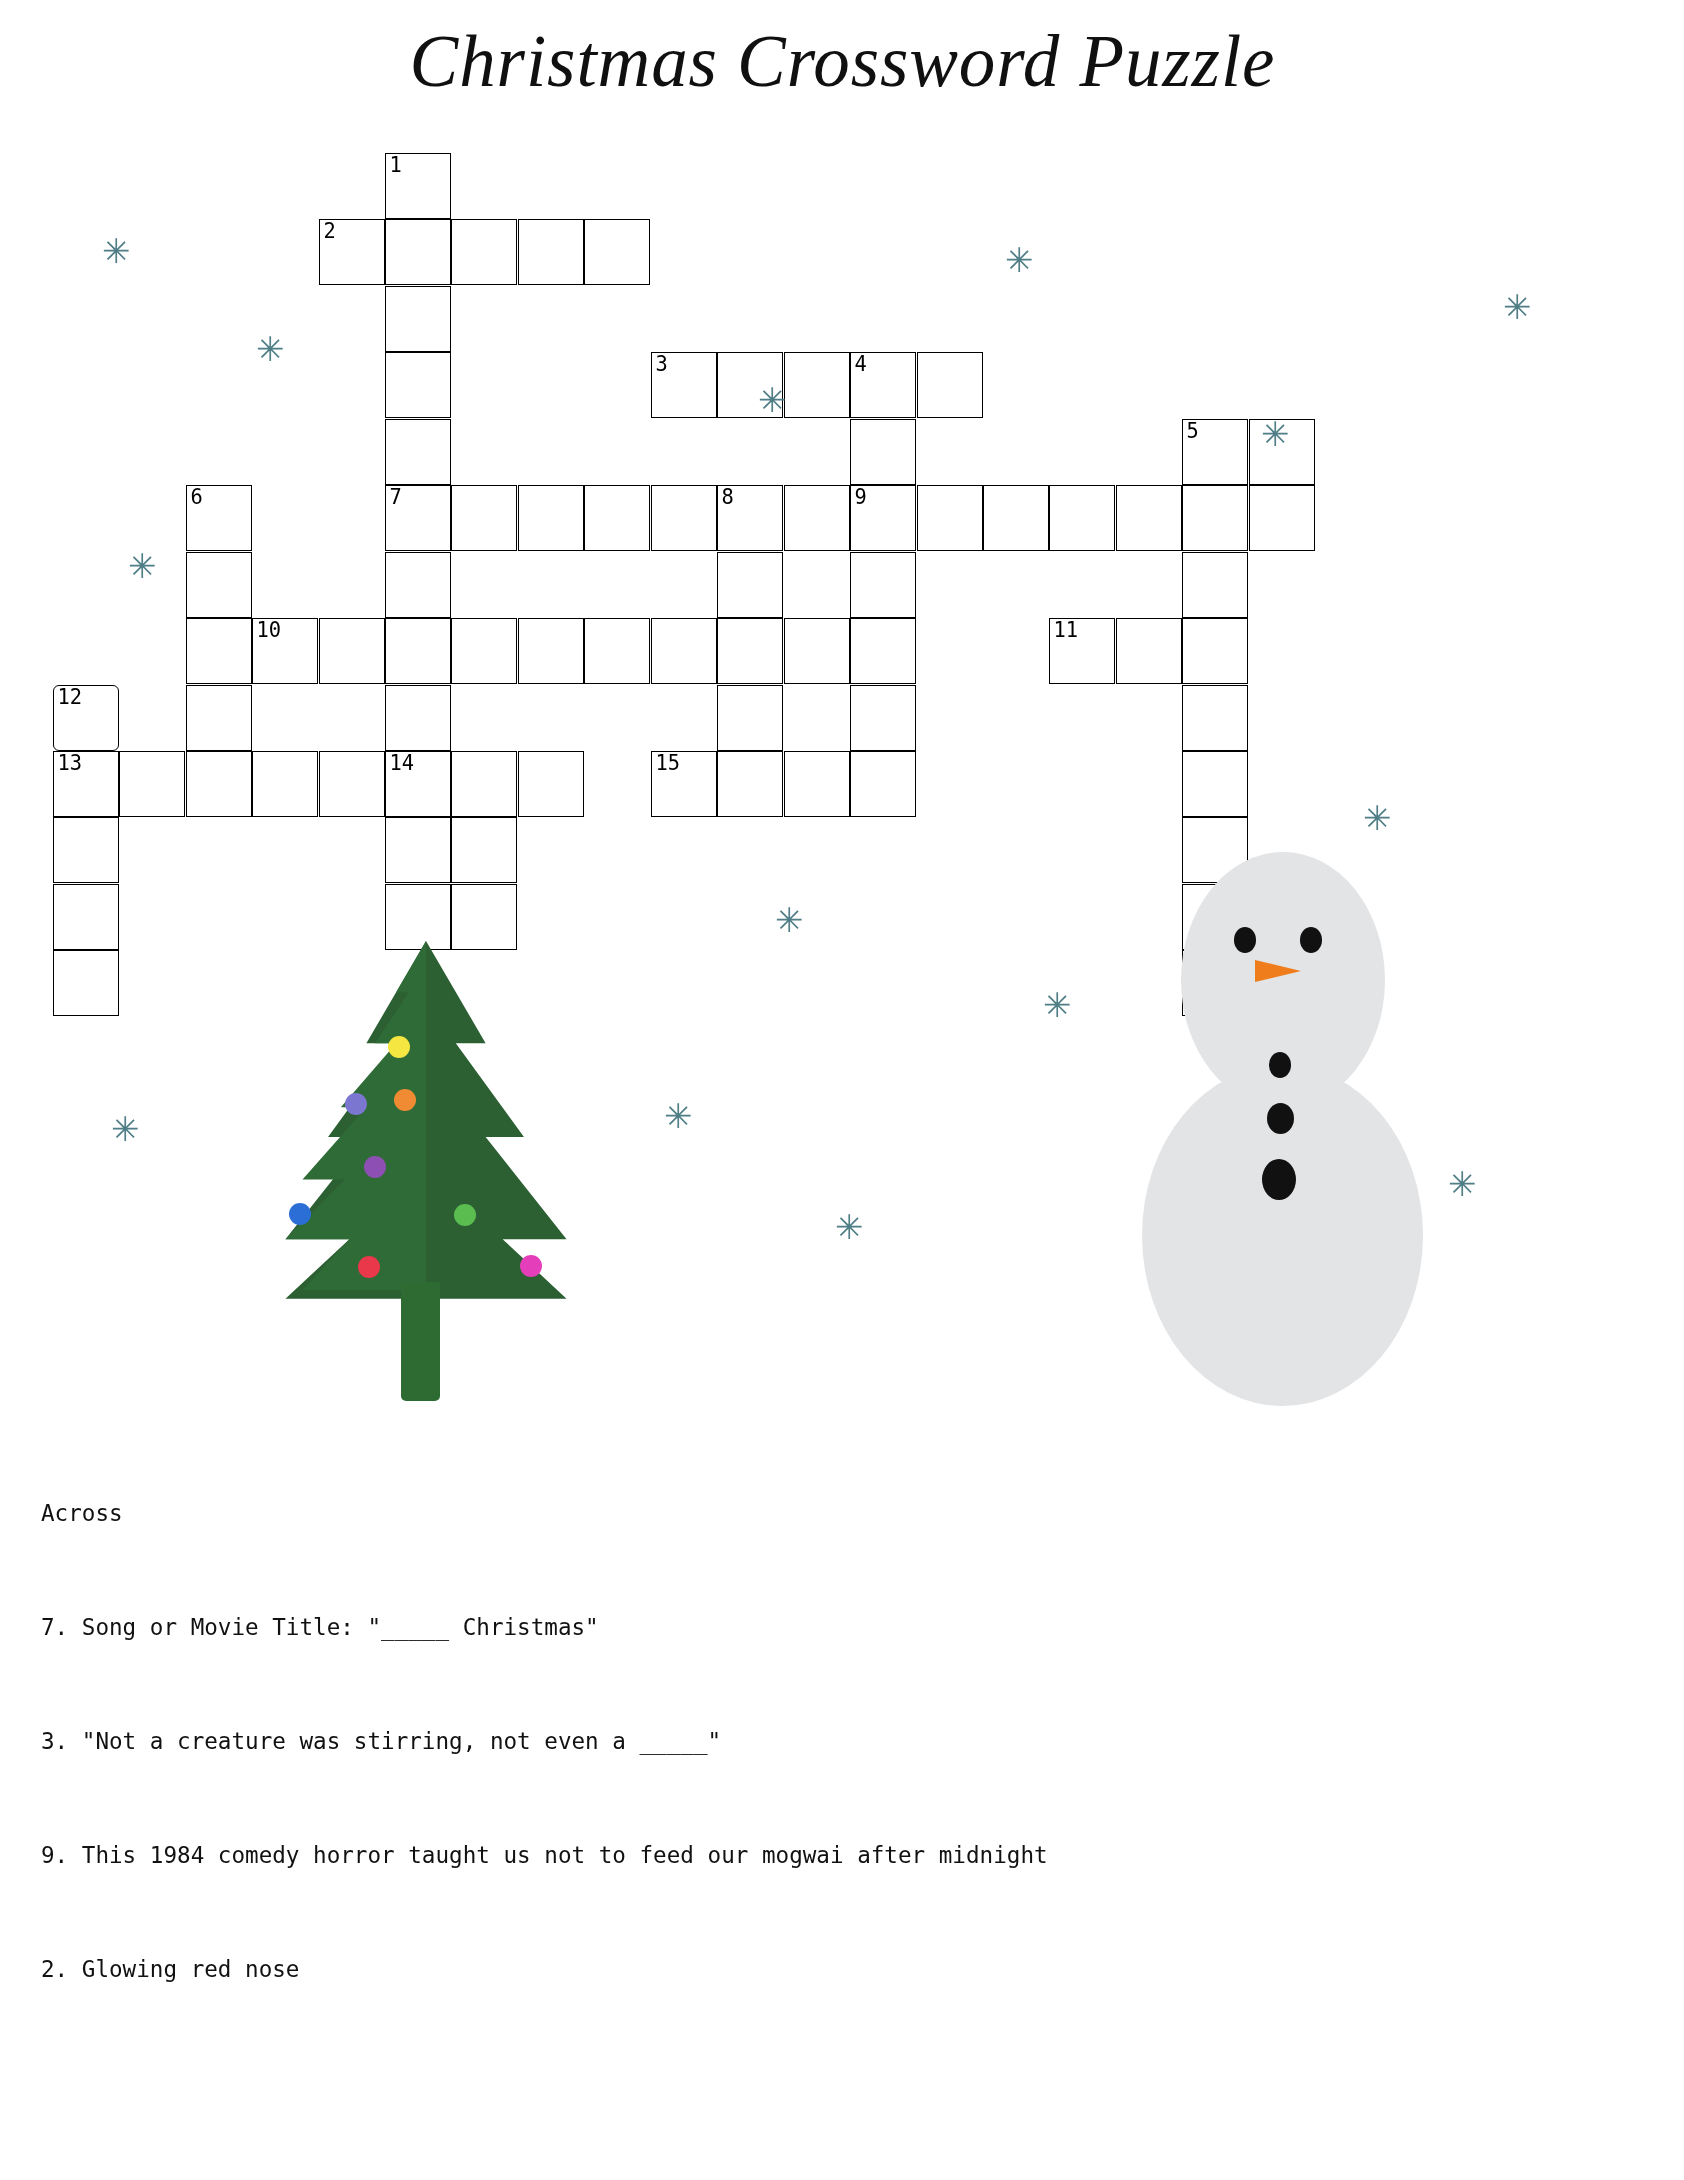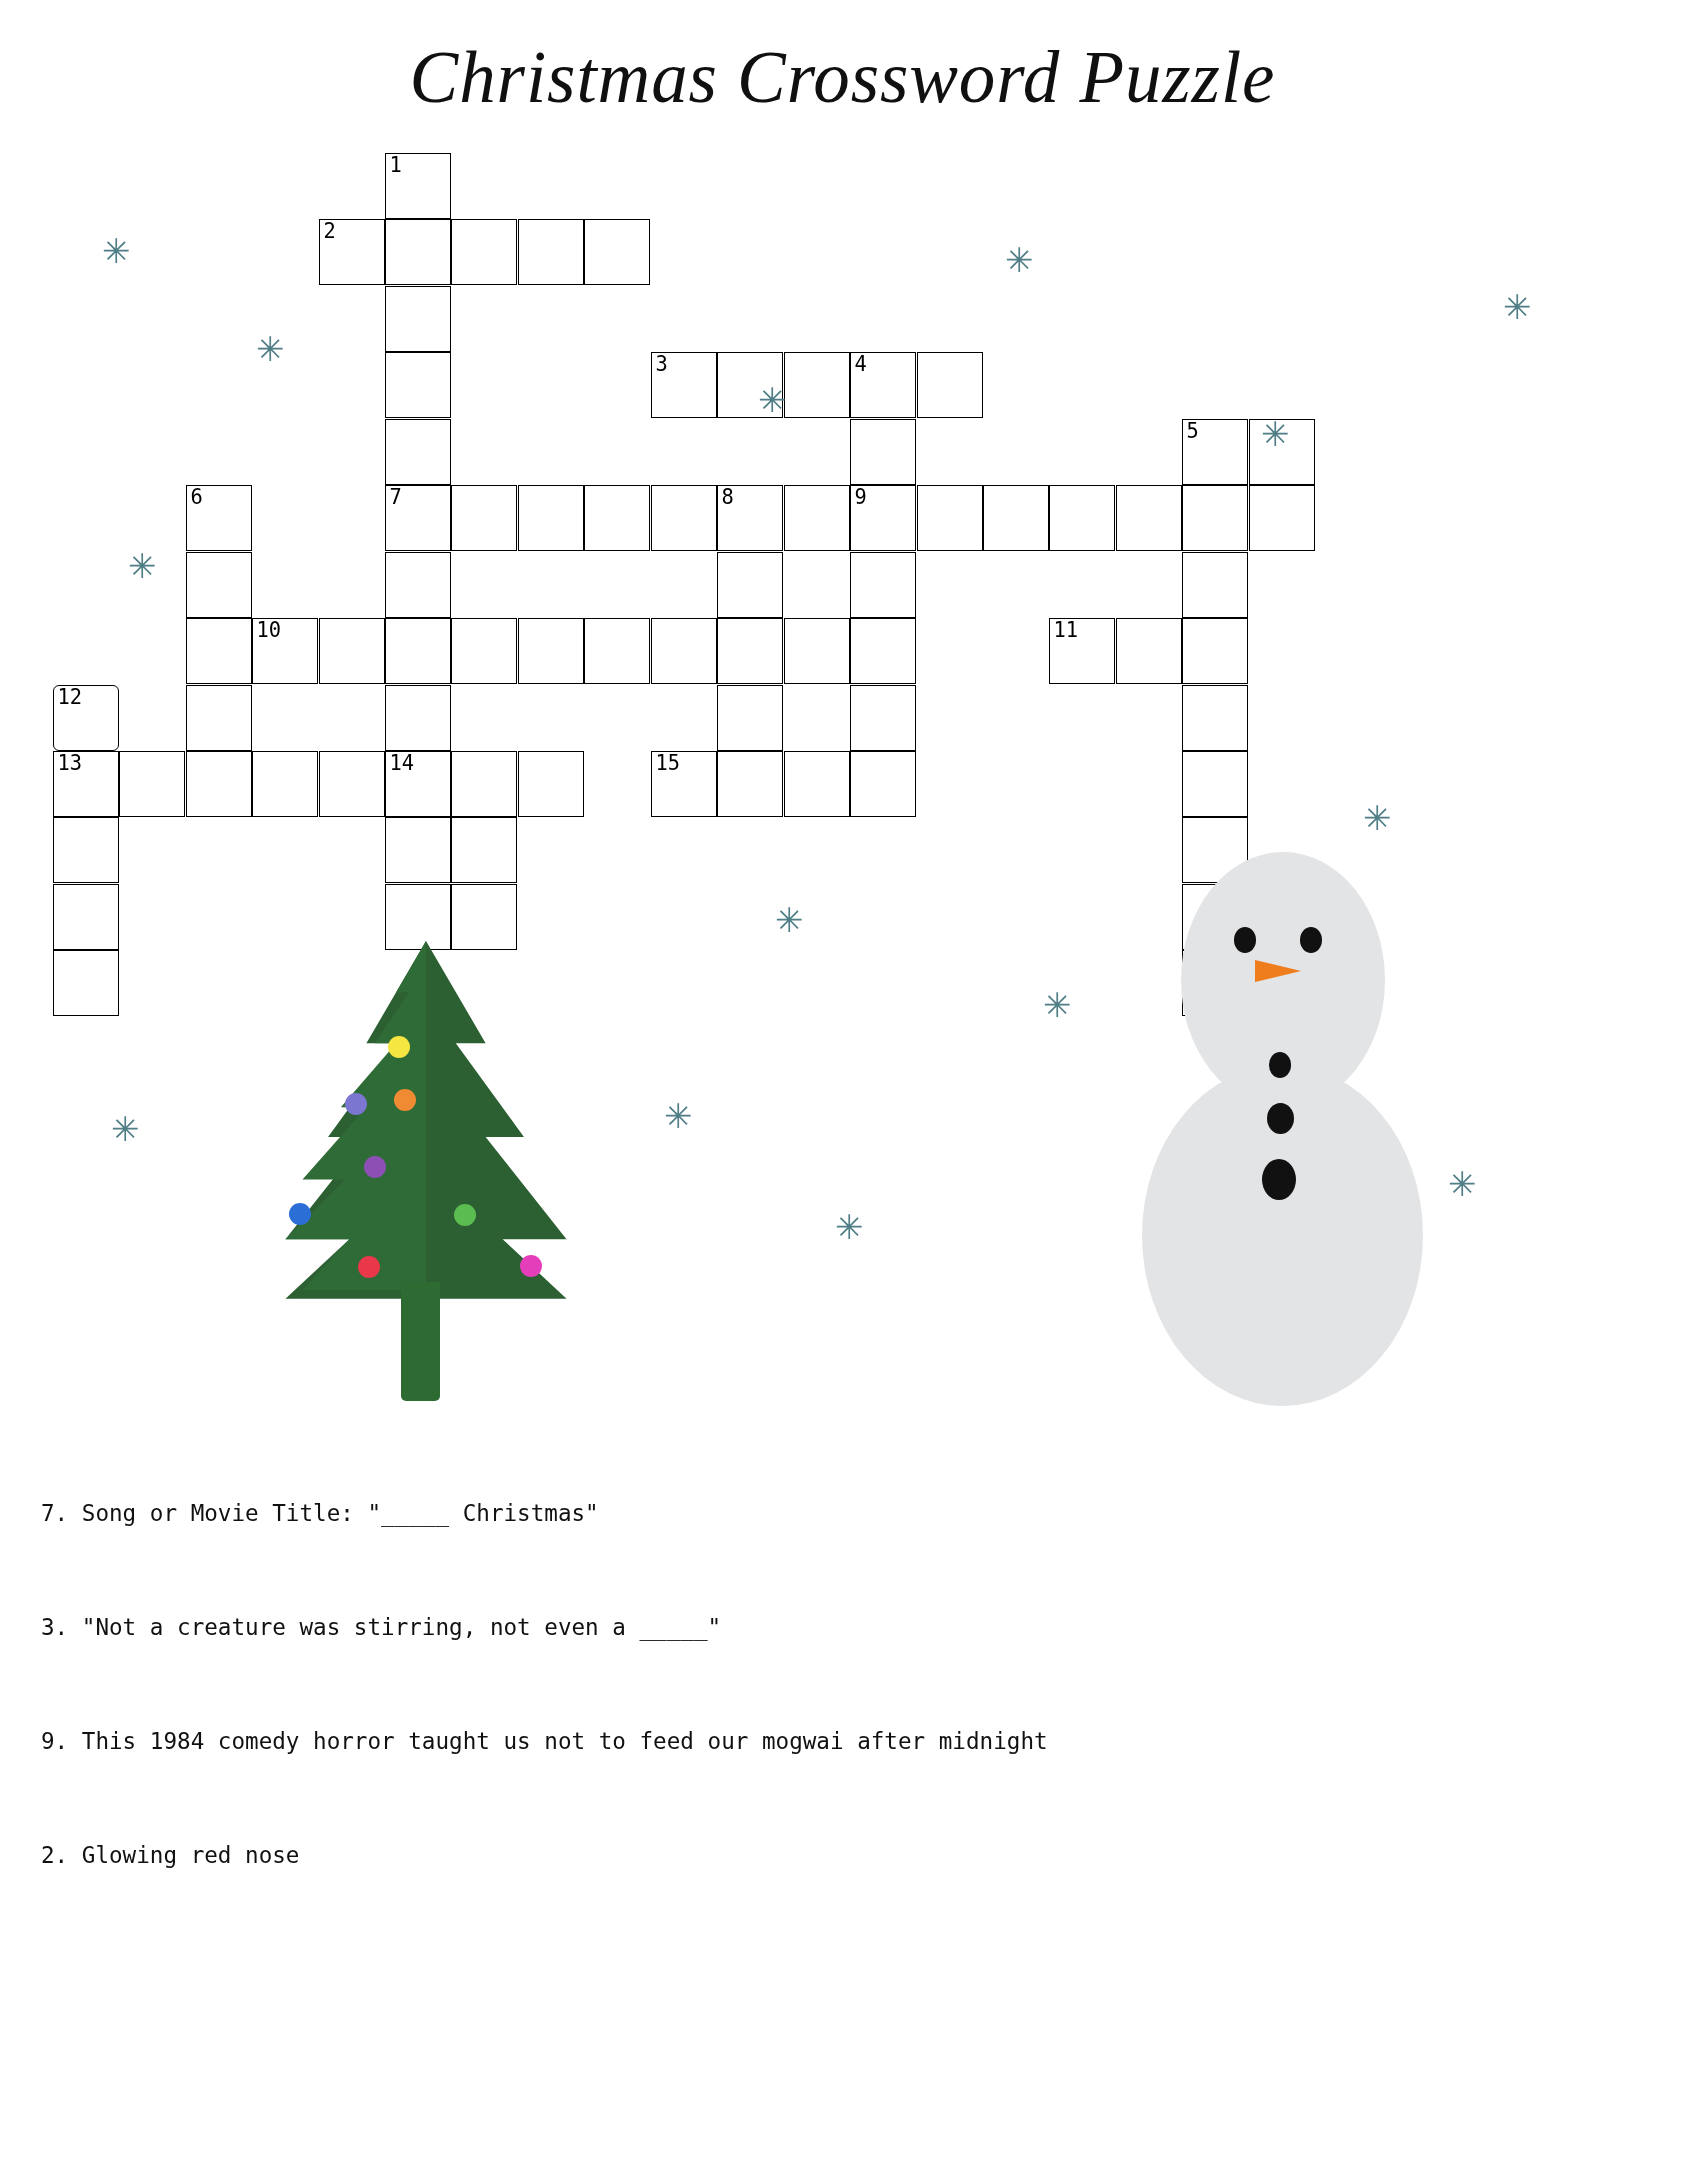"Christmas Crossword Puzzle" #page-title { padding-top: 36px -> 20px }
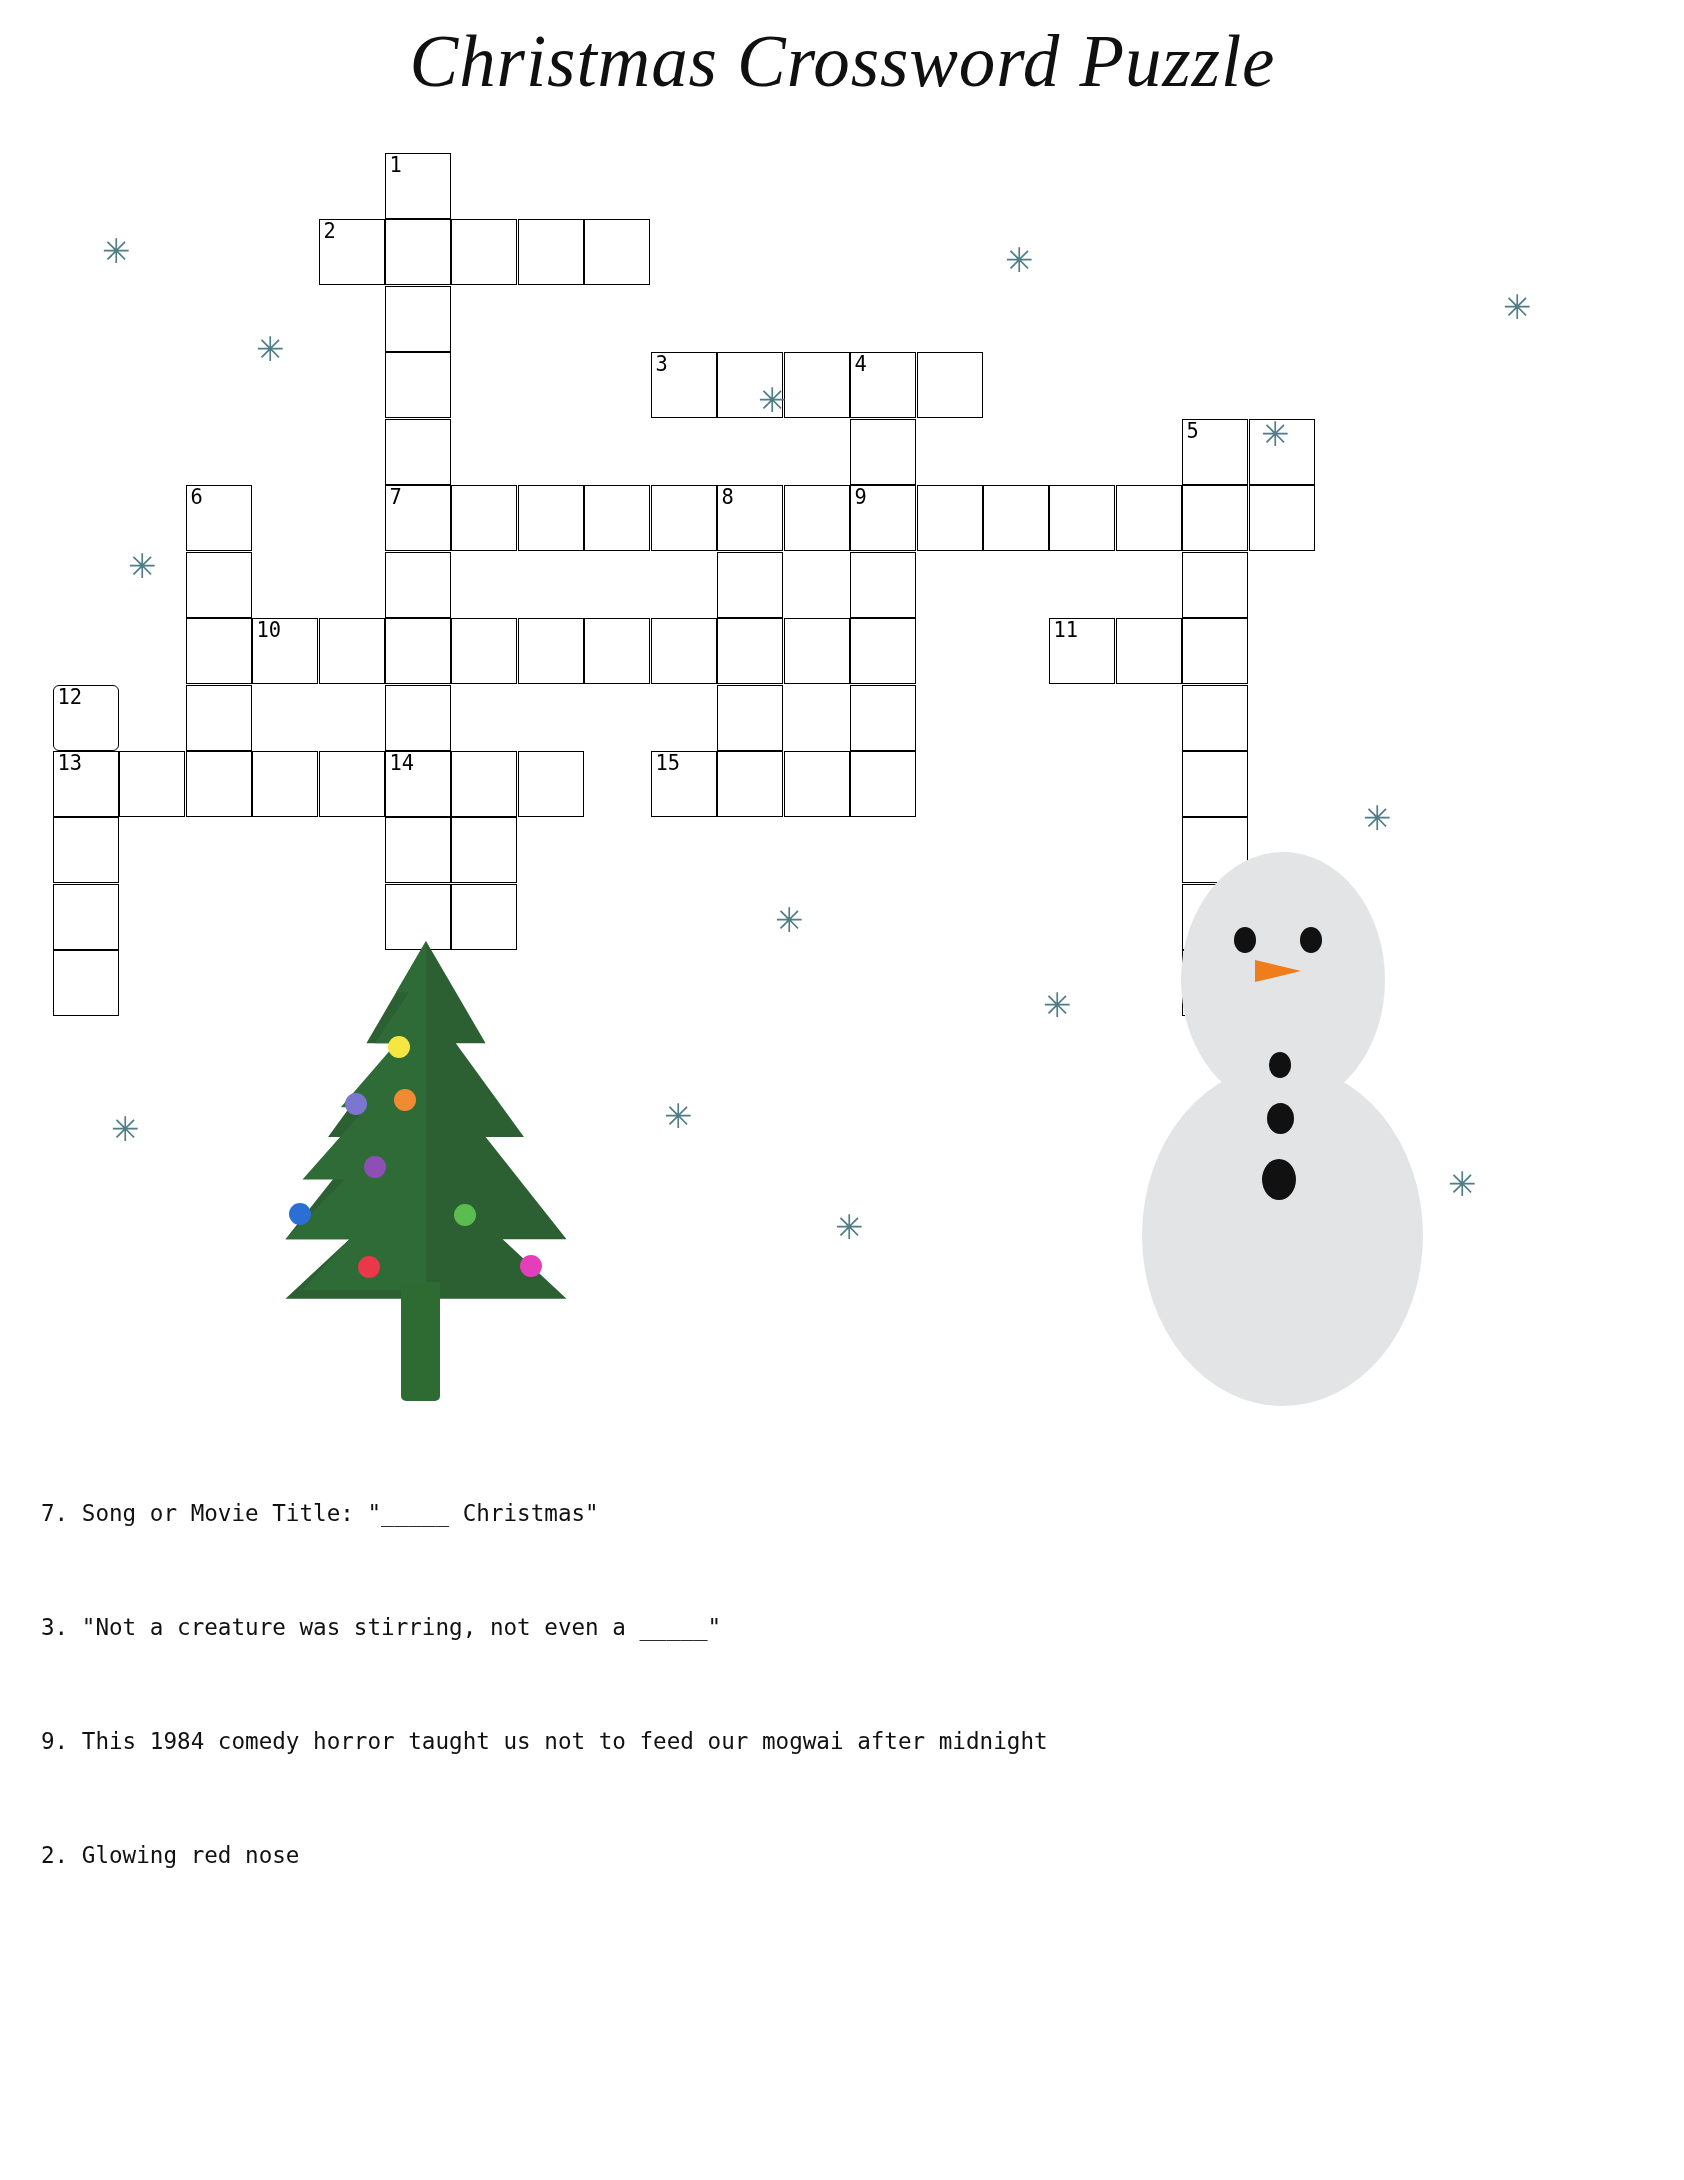"Across" div.clue-heading { html: none -> <div>Across</div> }
